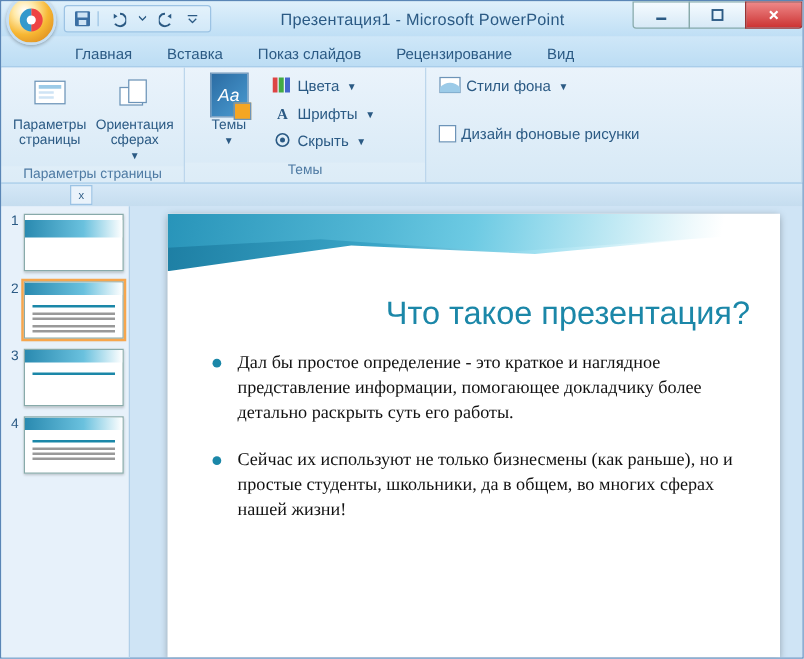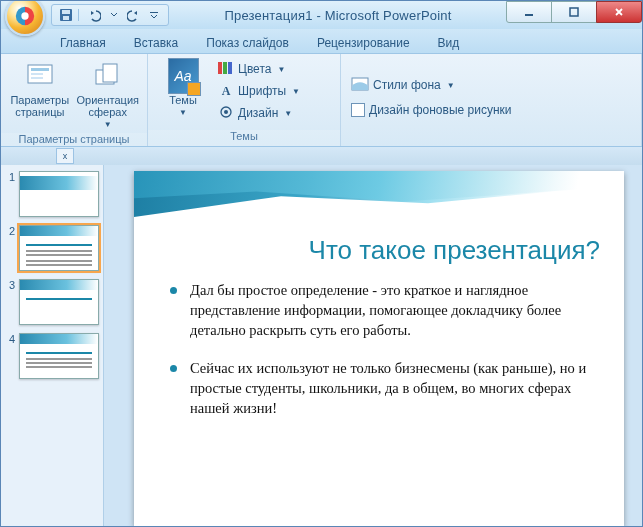"Стили фона" div.group-body { gap: 3px -> 16px; padding-top: 20px -> 4px }
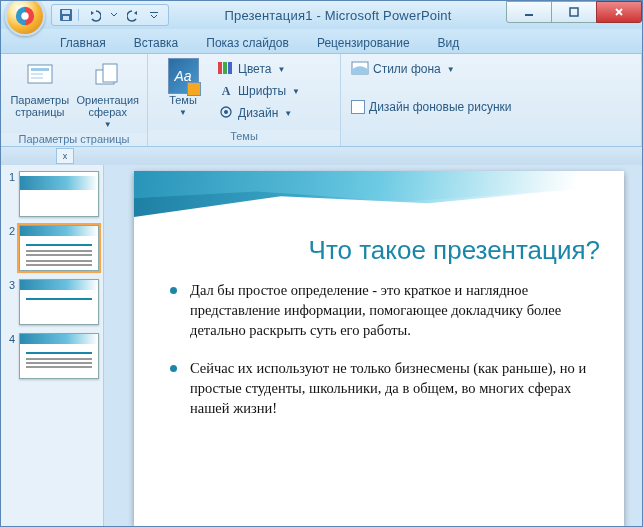"Дизайн" span { text: Дизайн -> Скрыть }
